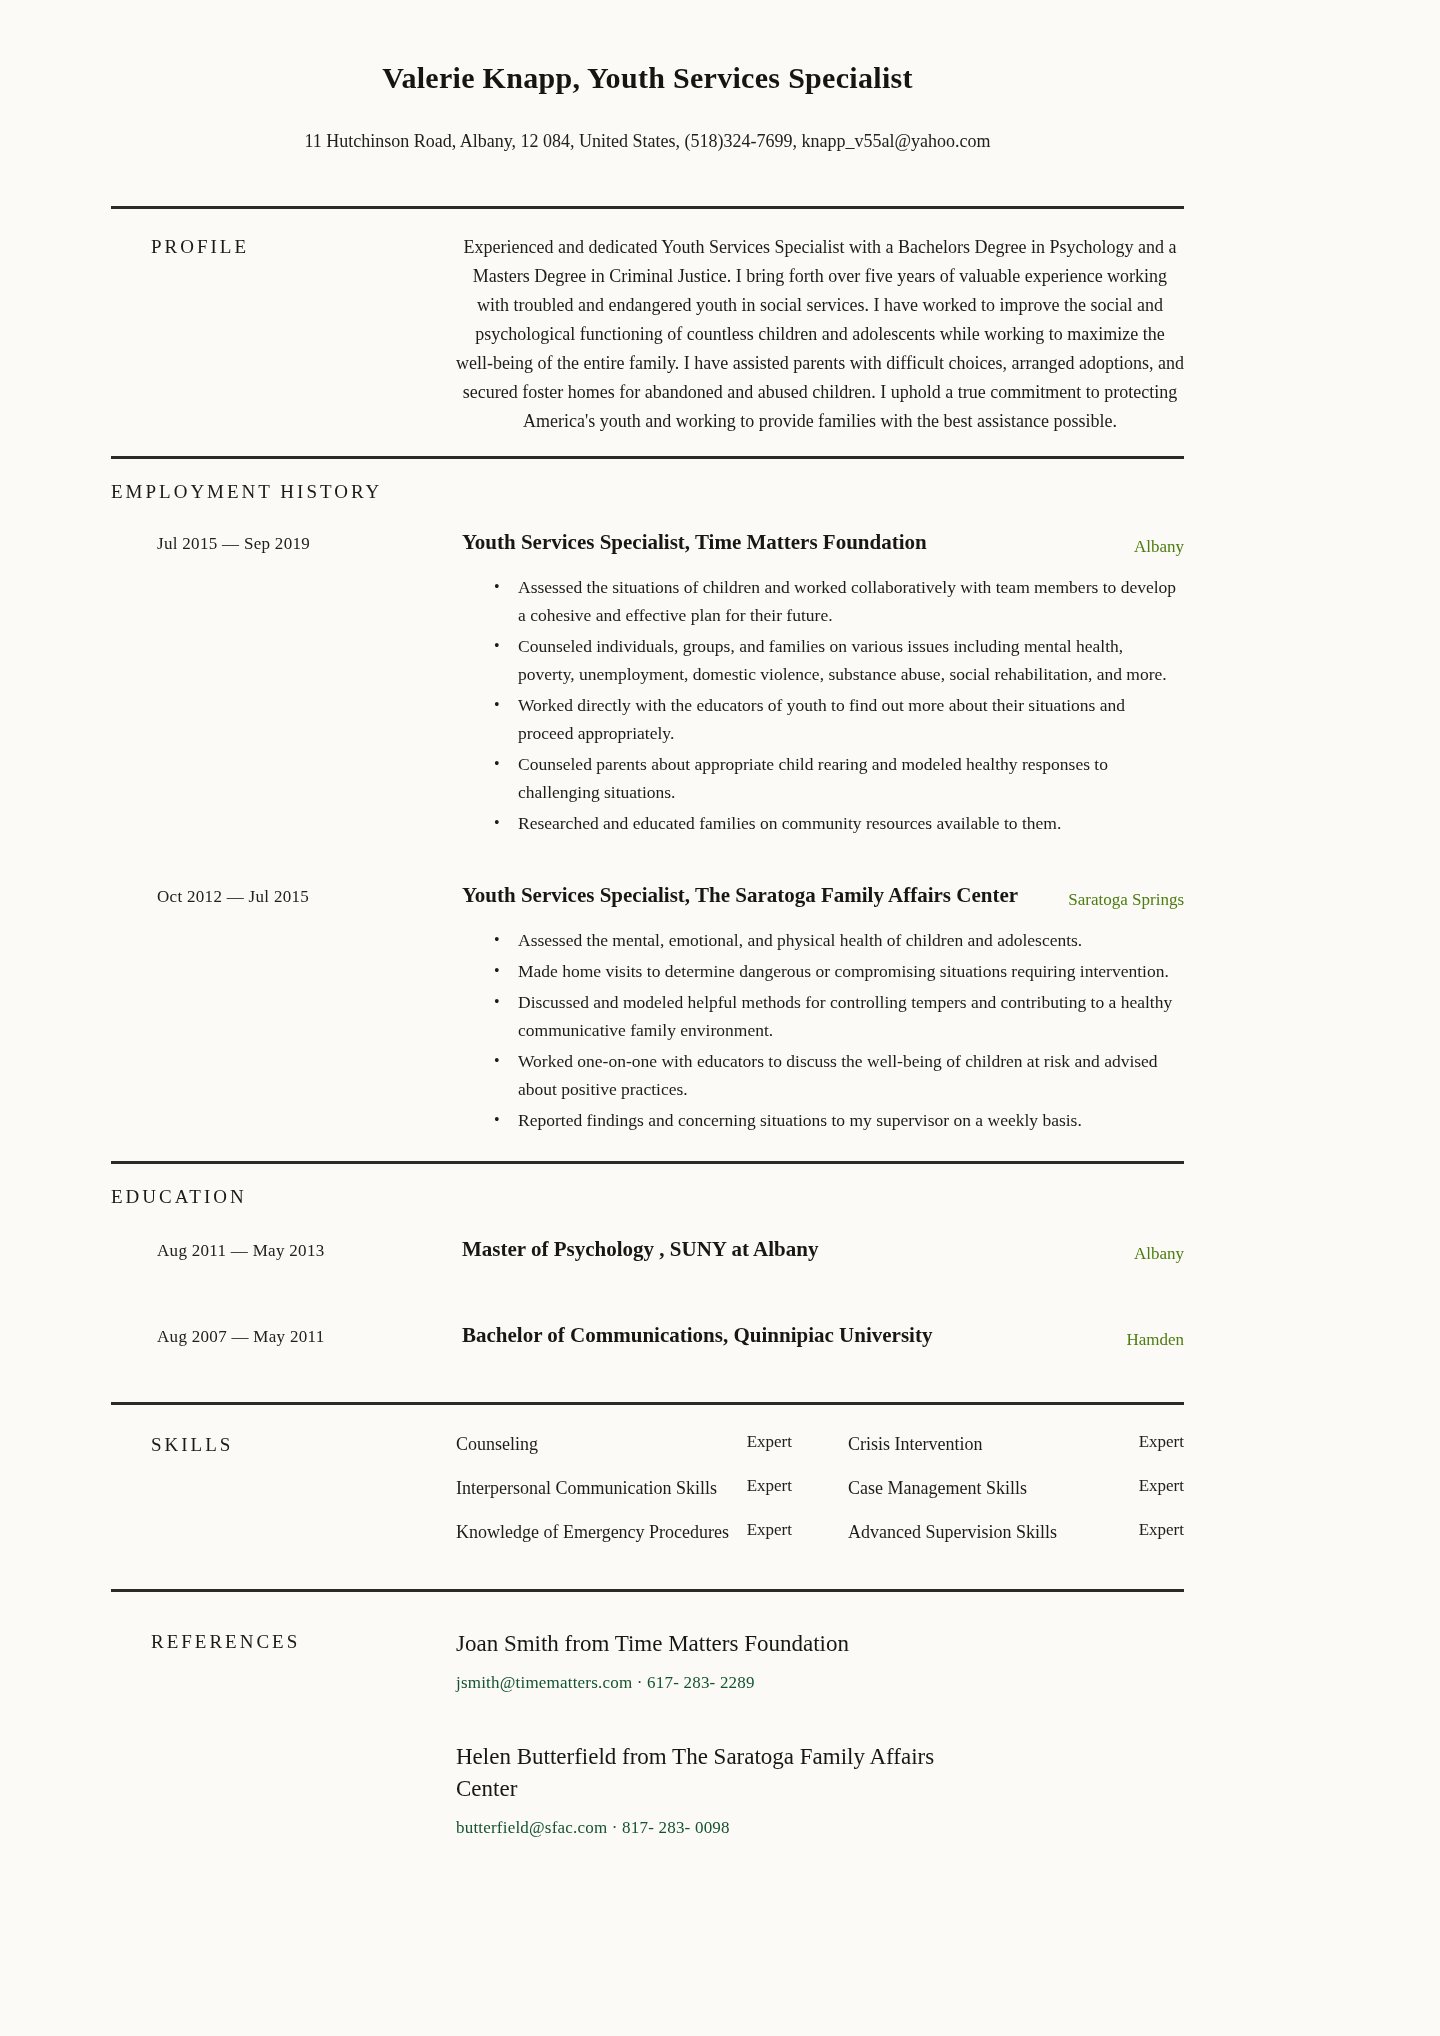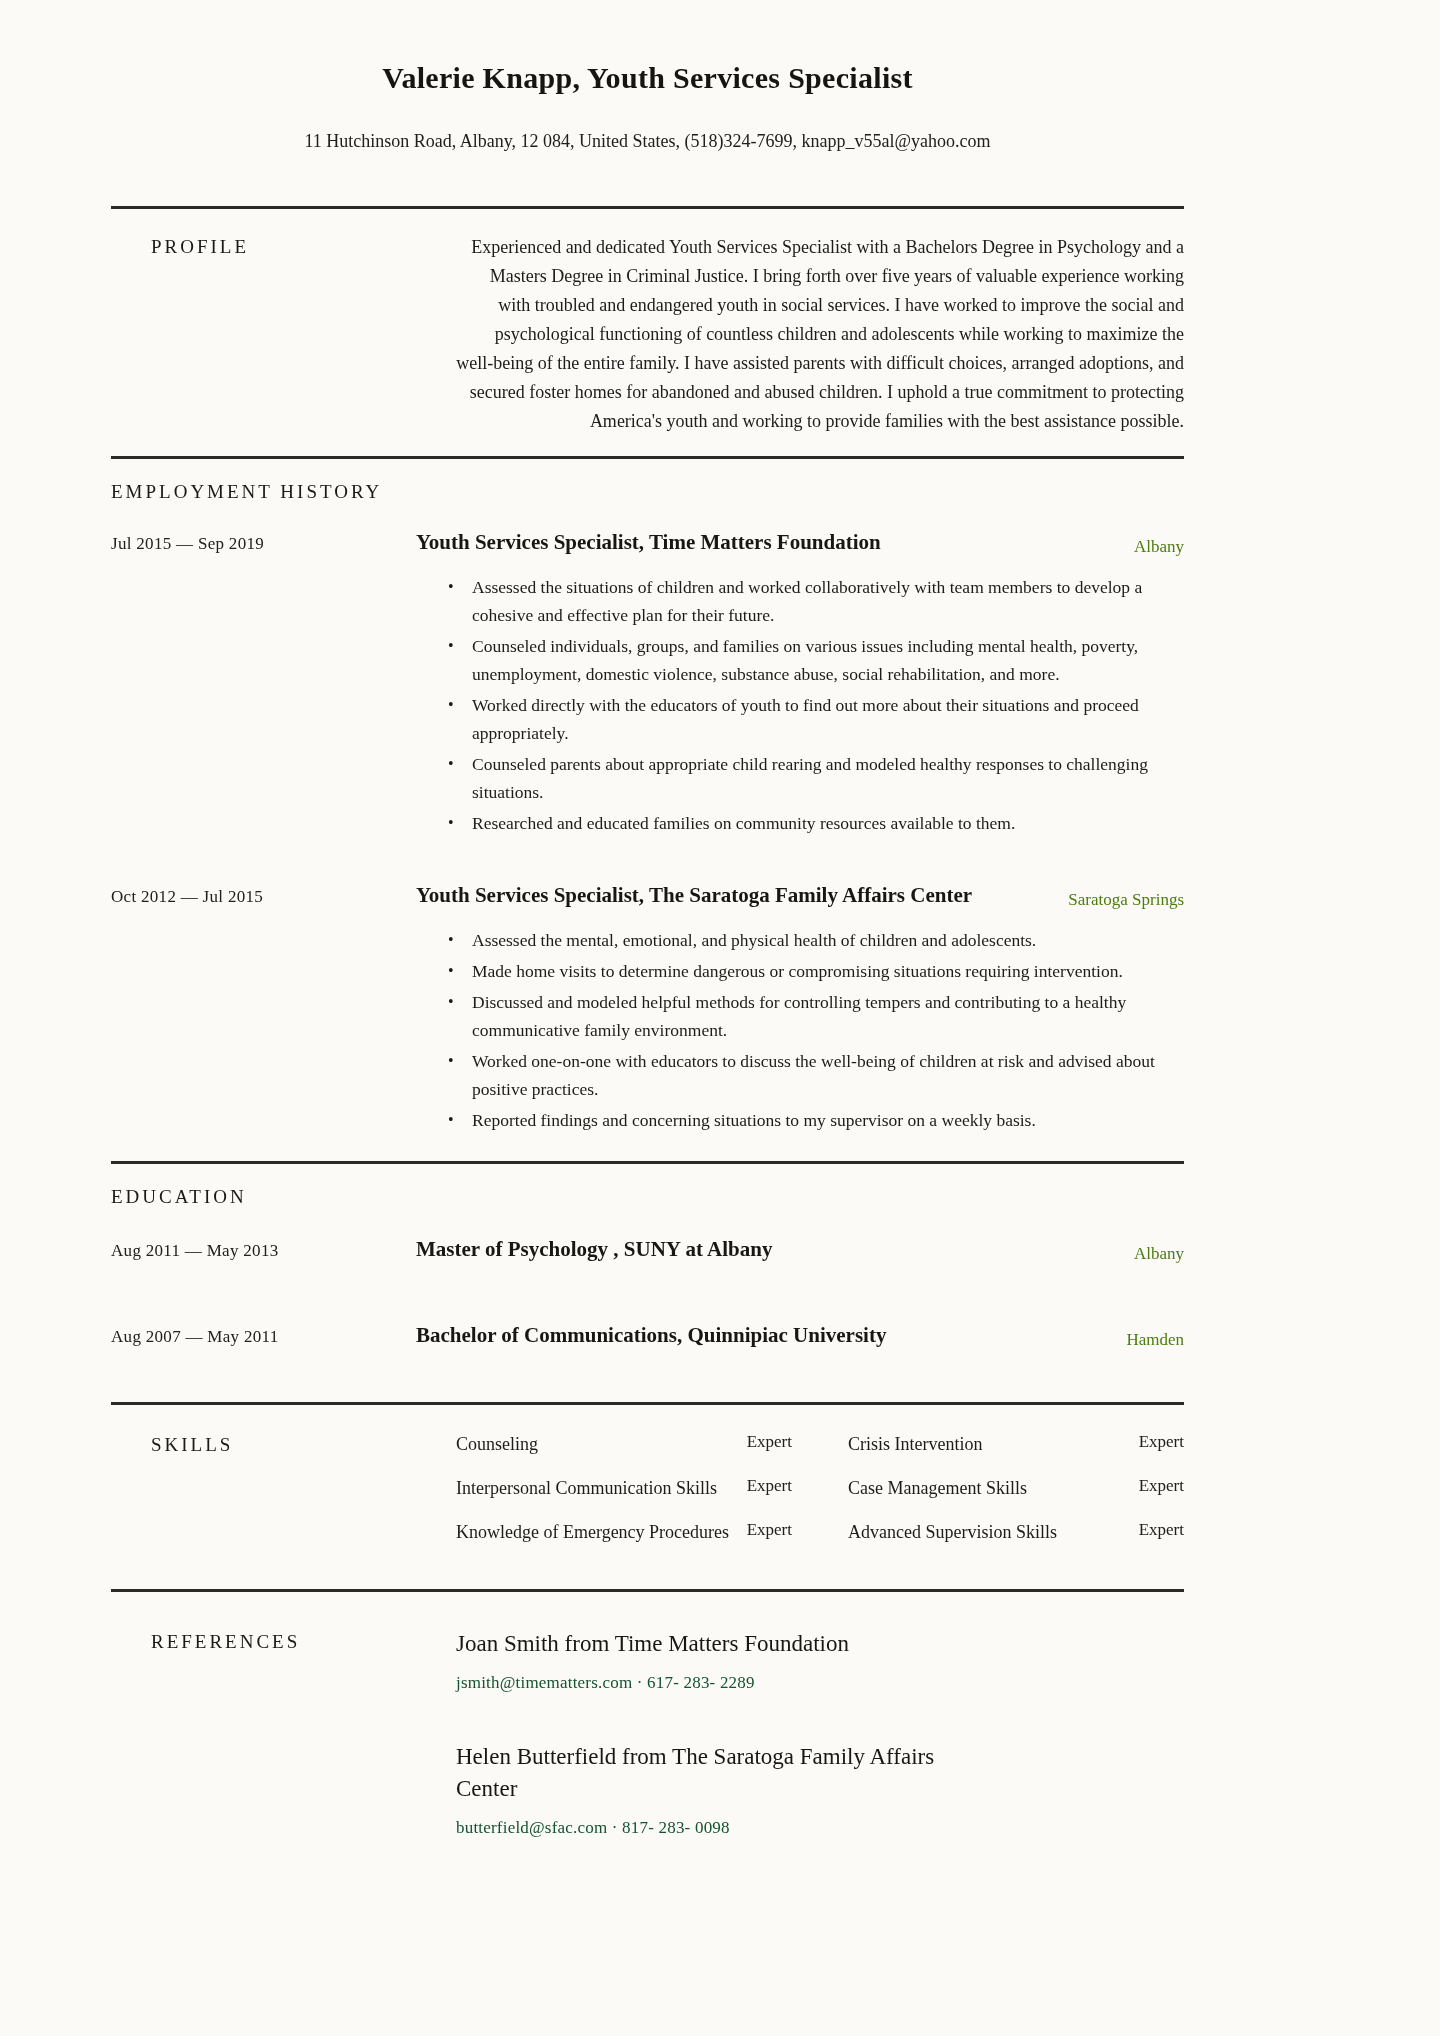"Experienced and dedicated Youth Services" .profile-text { text-align: right -> center }
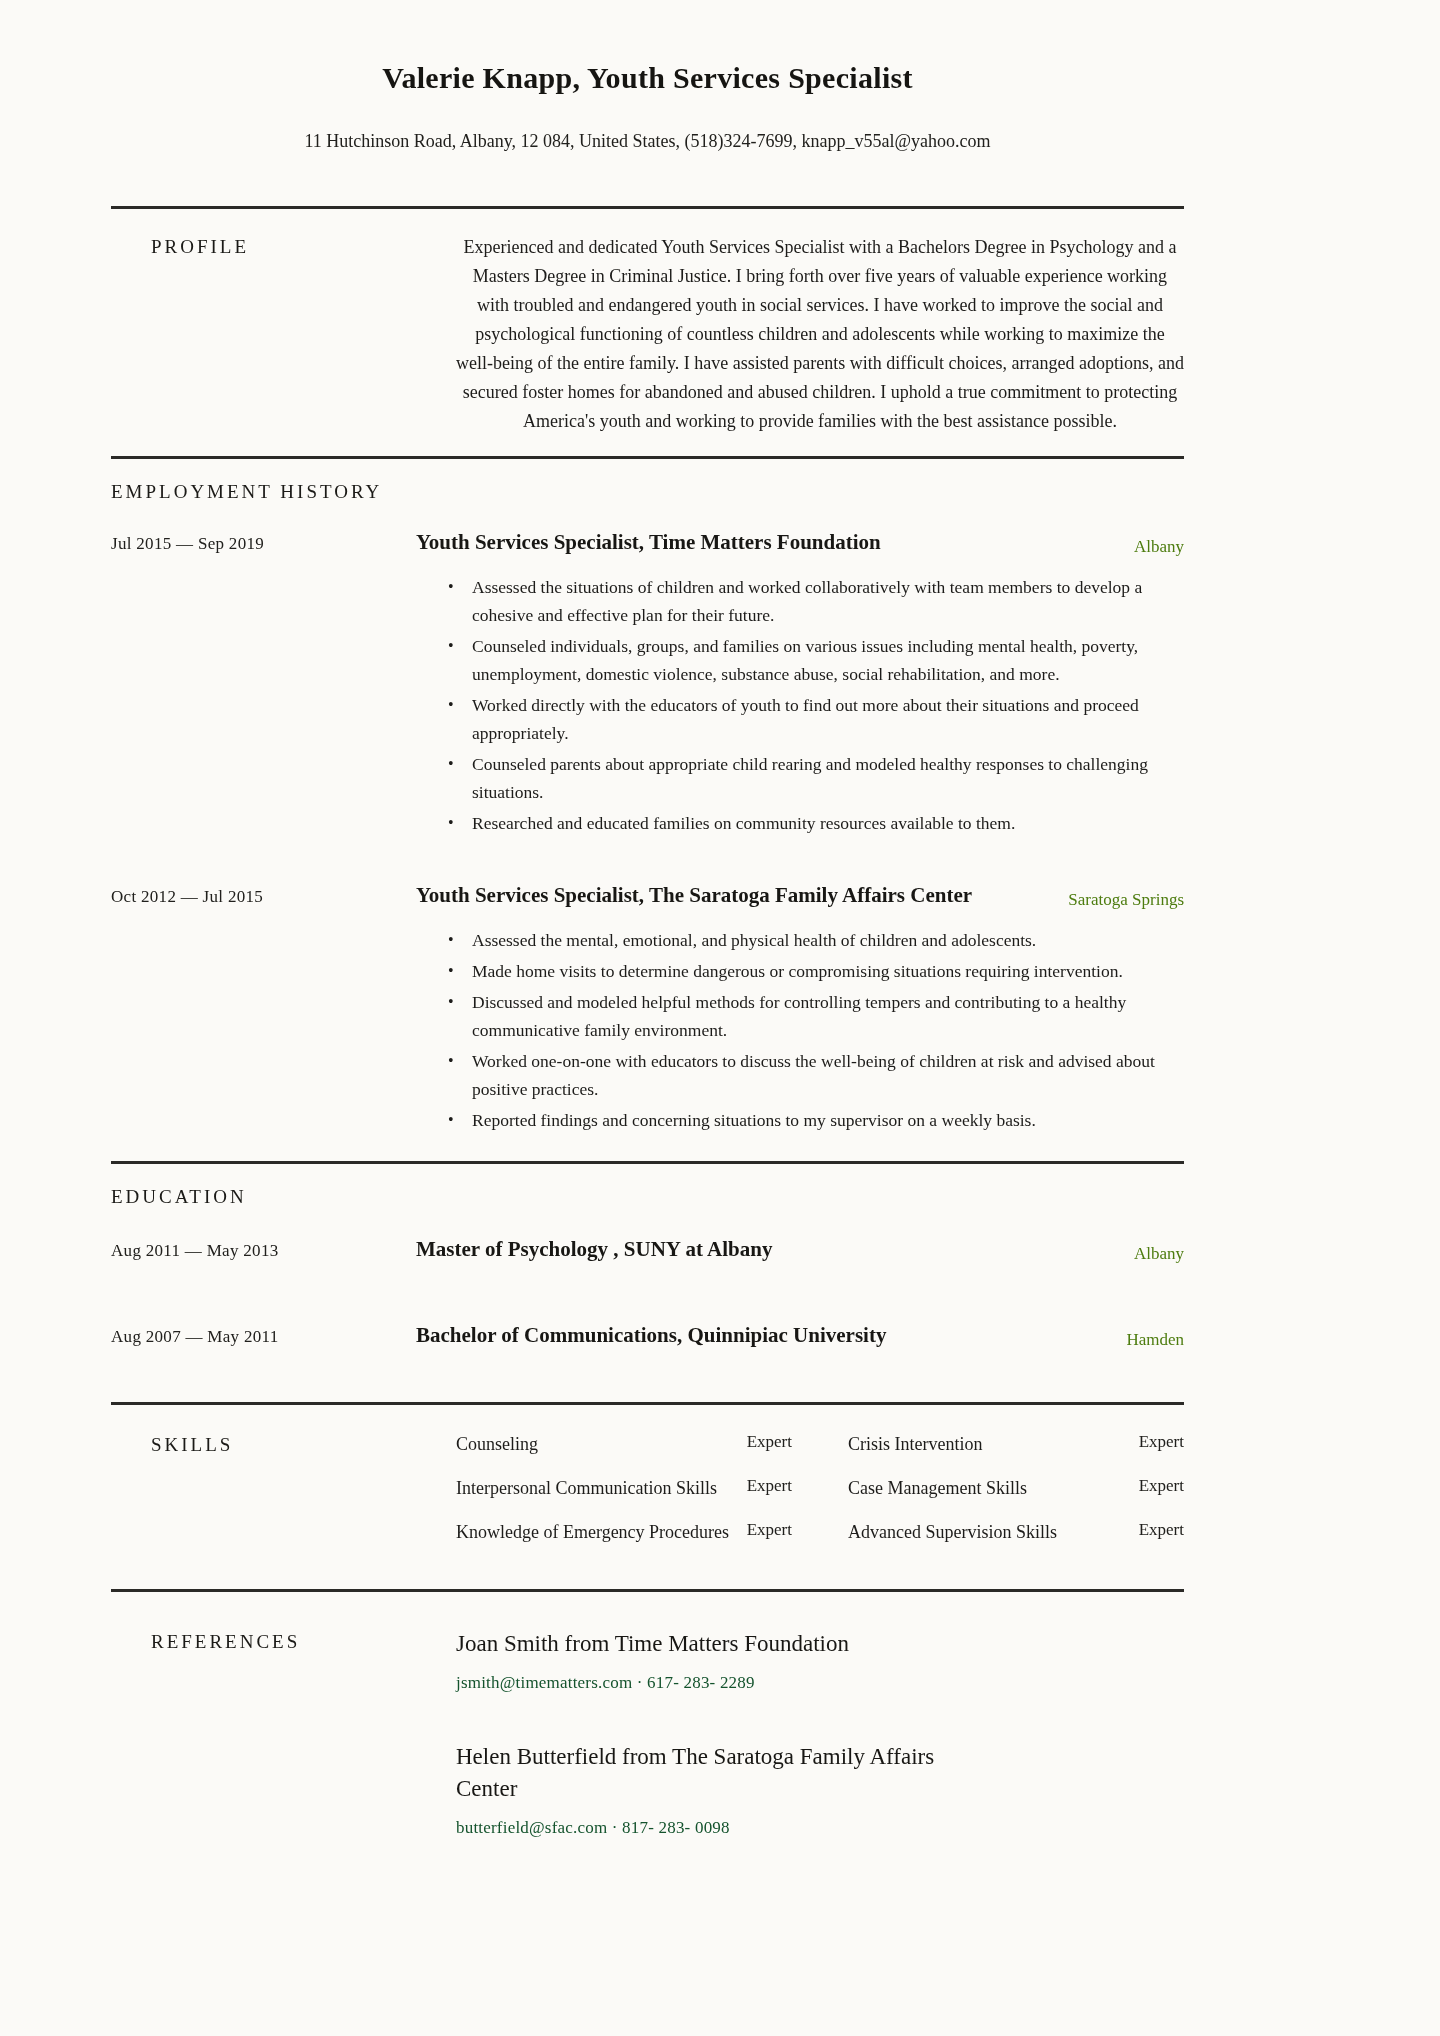"Jul 2015 — Sep 2019" .entry { margin-left: none -> 46px }
